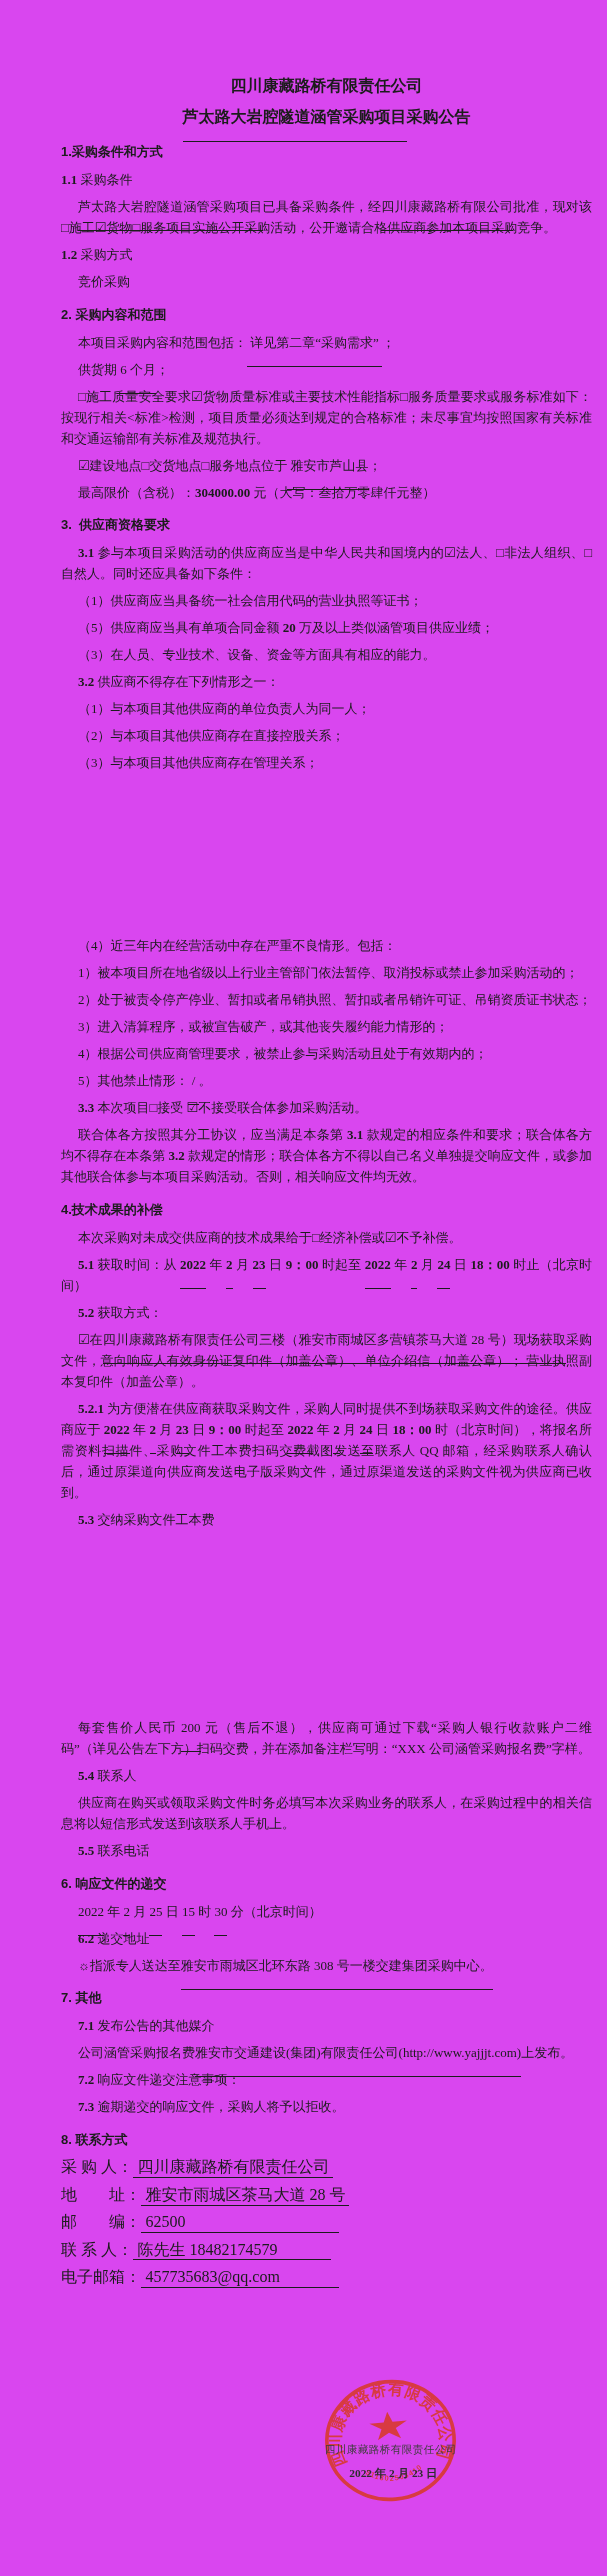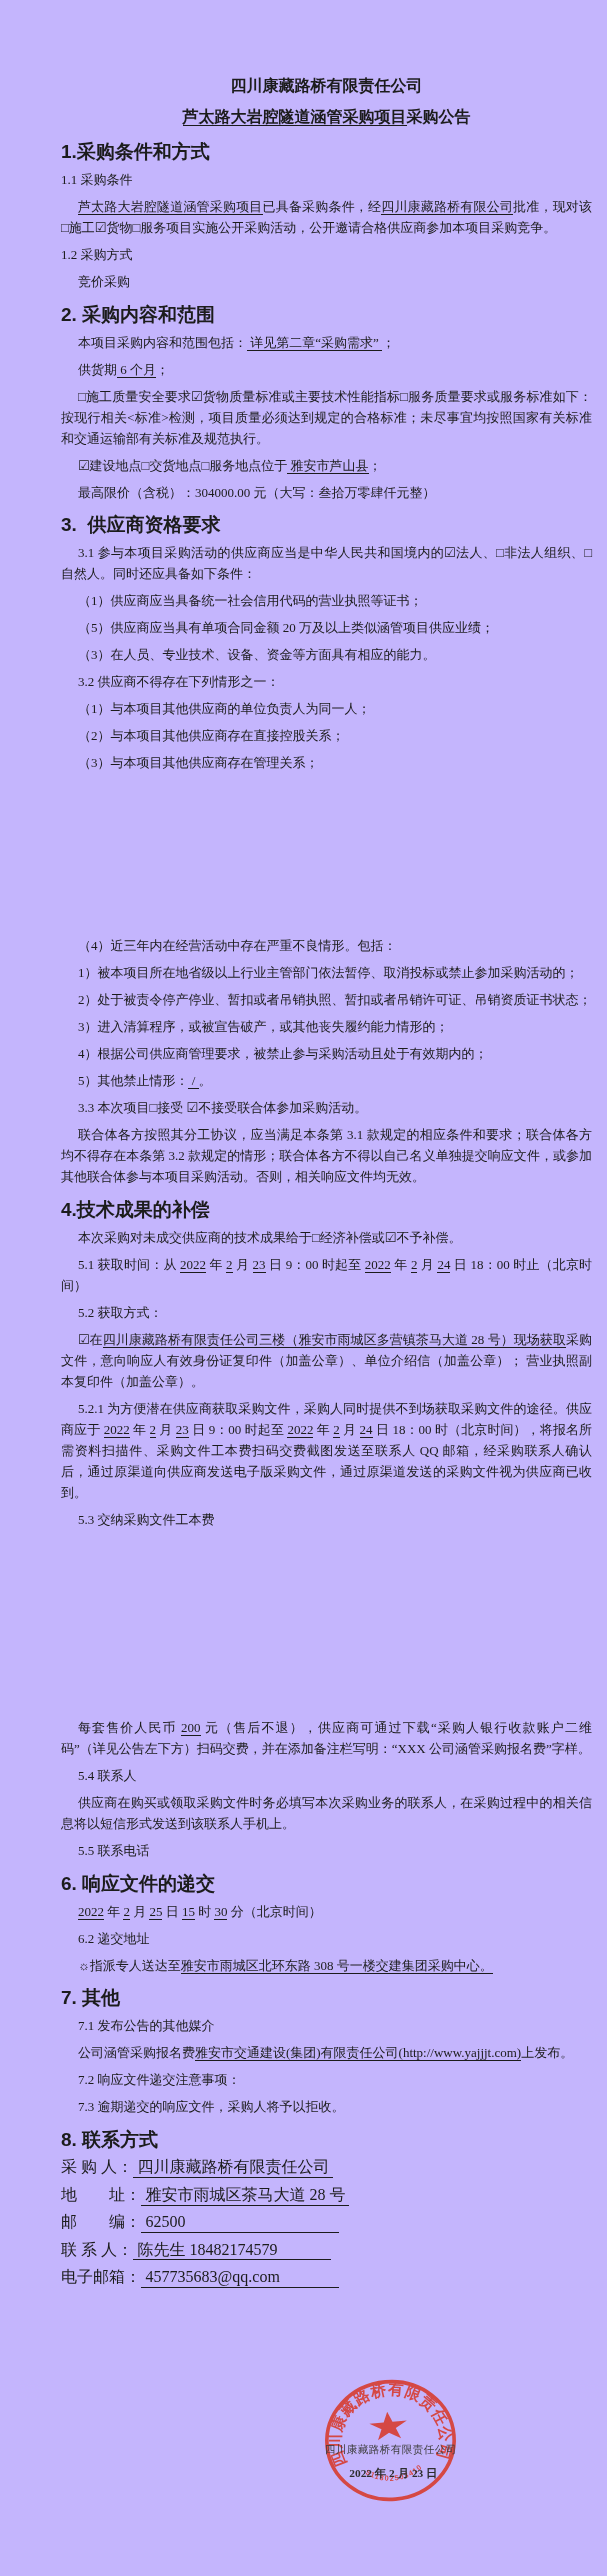"四川康藏路桥有限责任公司" .page { background: #c4b5fd -> #d946ef }
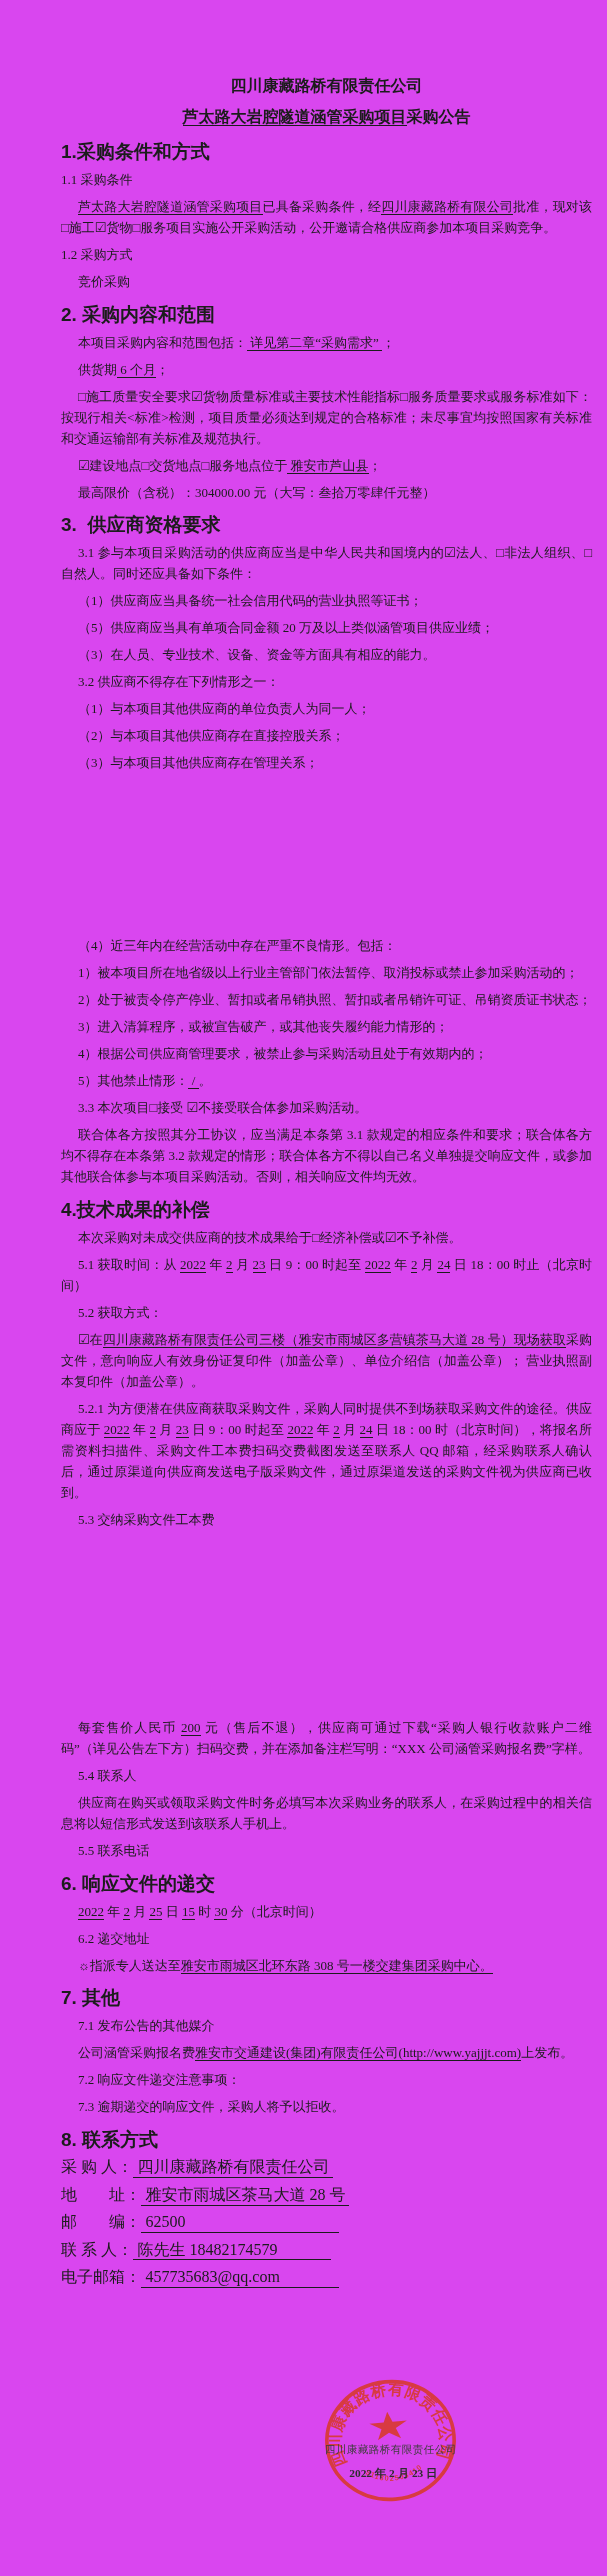"芦太路大岩腔隧道涵管采购项目" .u { padding-bottom: 0 -> 16px }
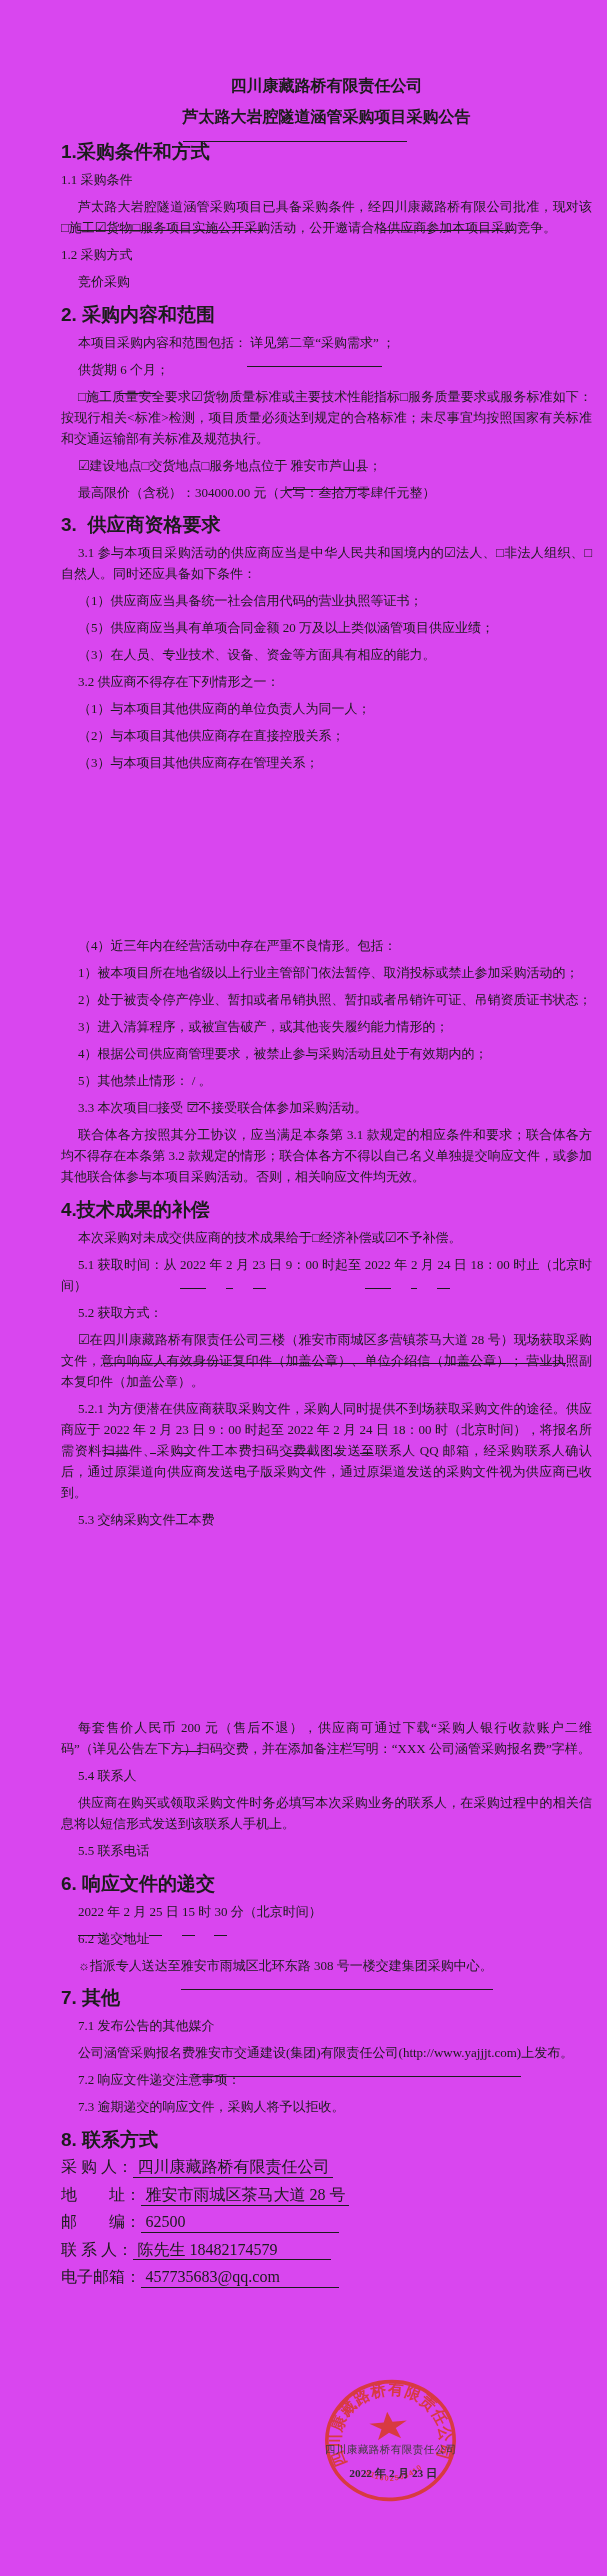"1.采购条件和方式" .h1 { font-size: 19px -> 13px }
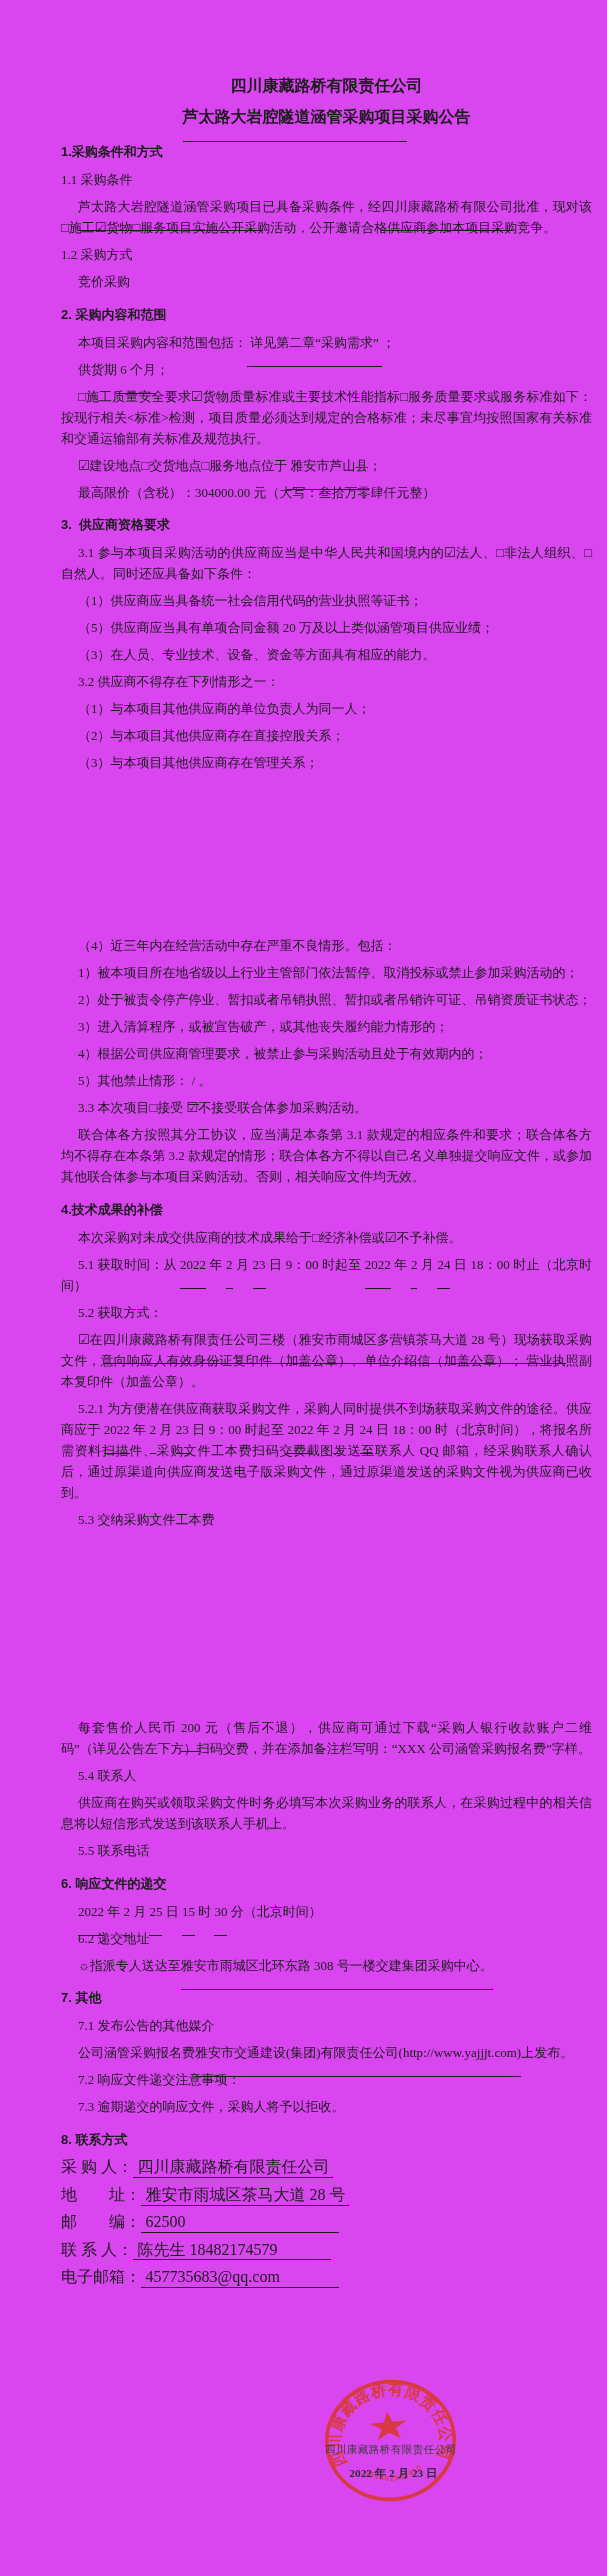"1.1" .b { font-weight: normal -> bold }
